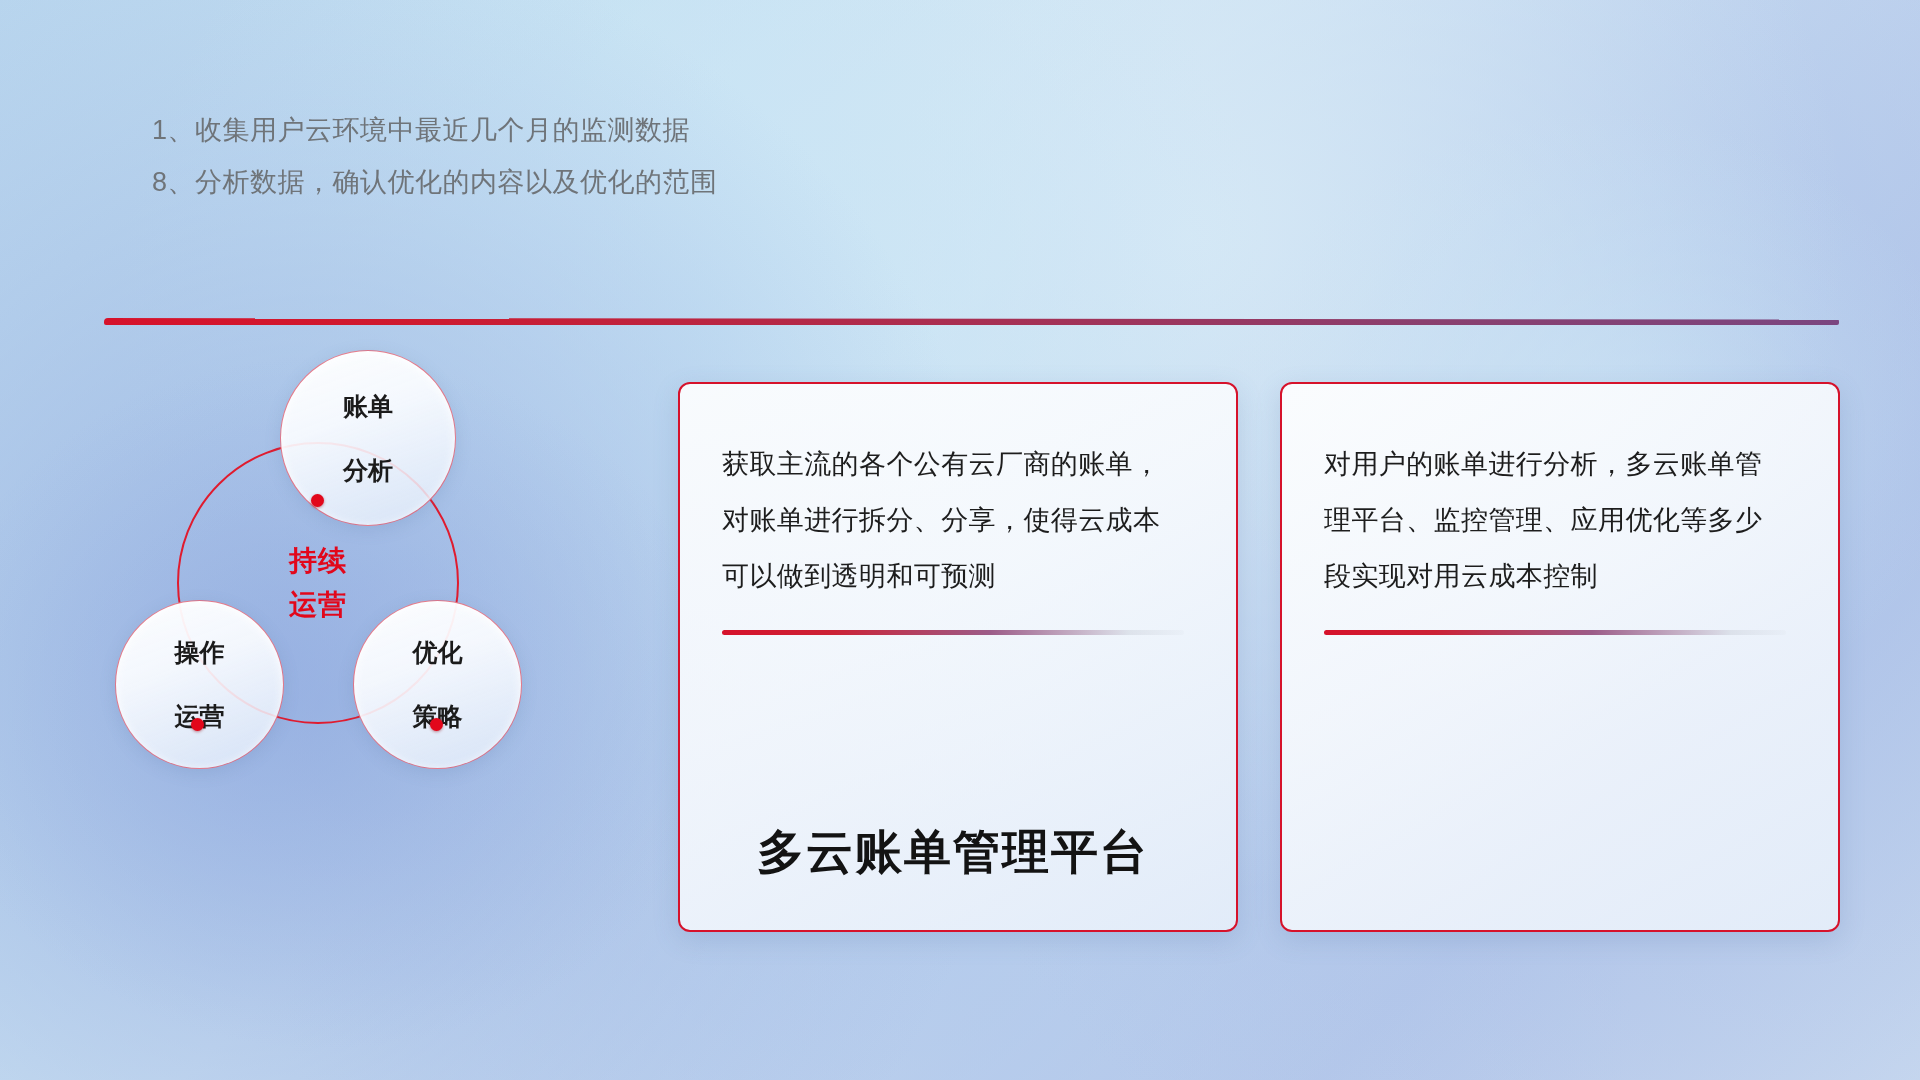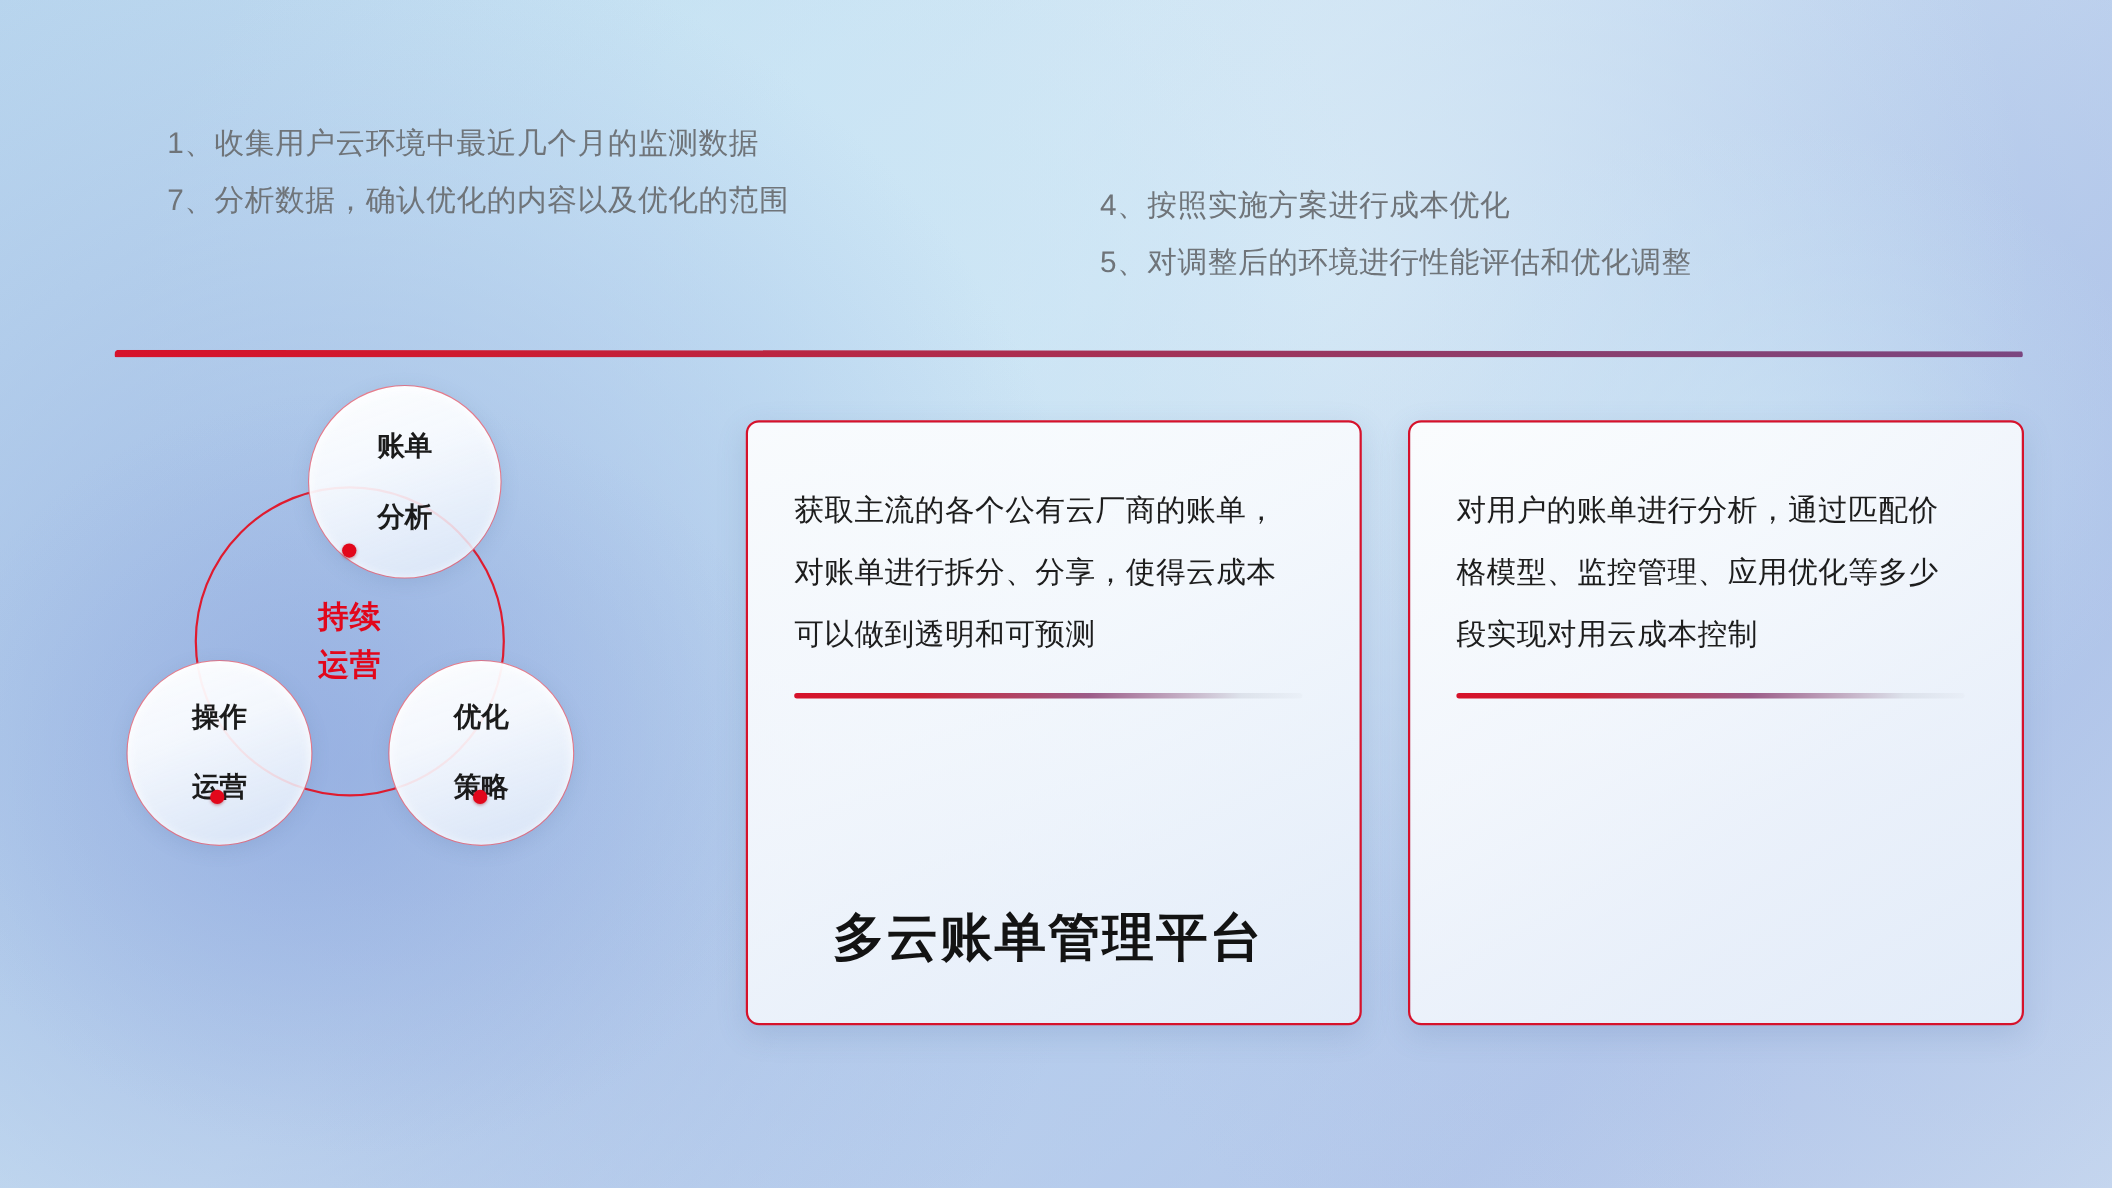"7、分析数据，确认优化的内容以及优化的范围" span.row { text: 7 -> 8 }
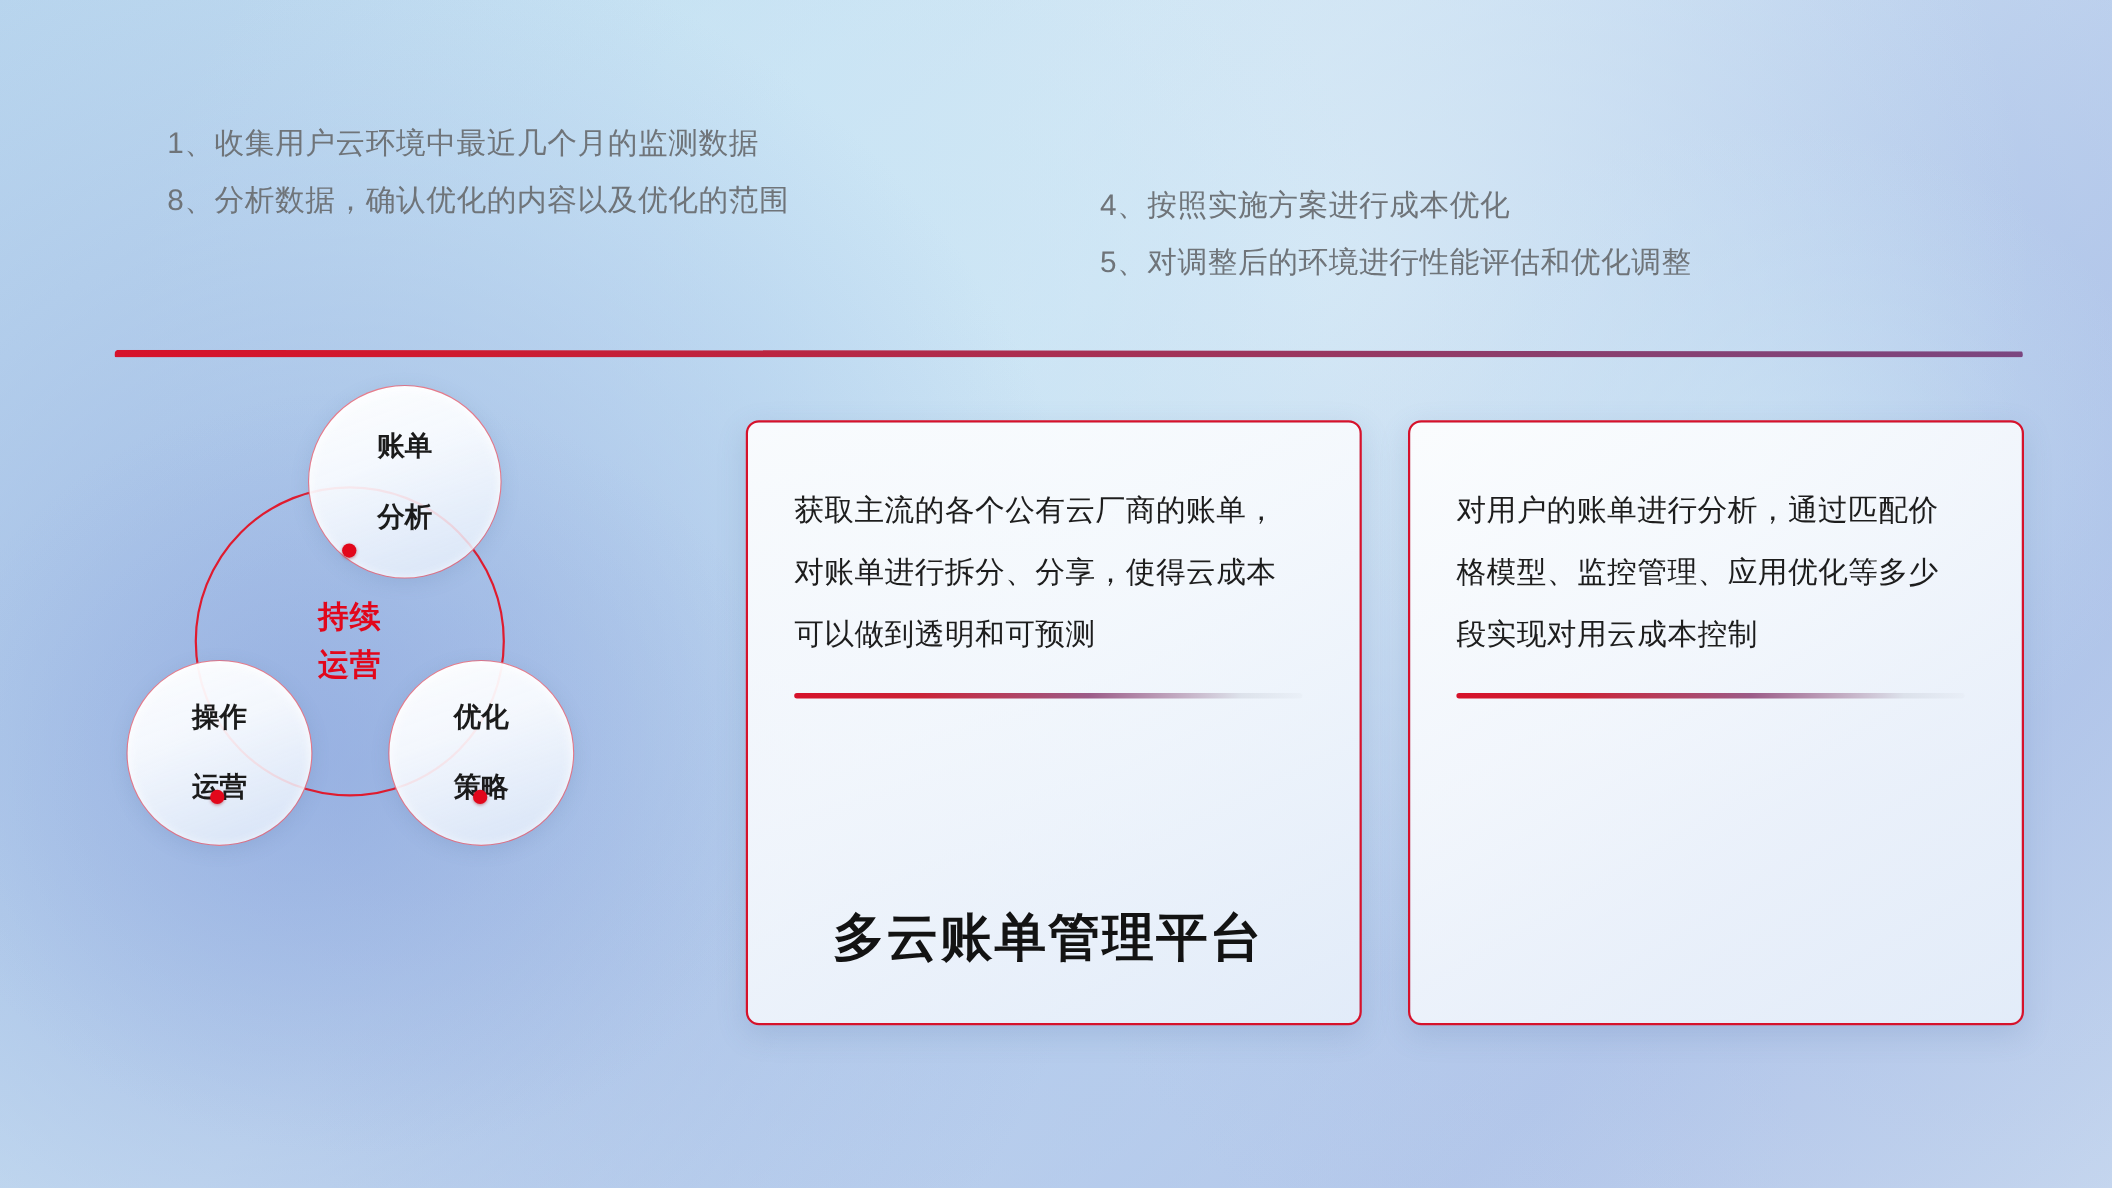"4、按照实施方案进行成本优化" div.bullets { html: <div> <span>4、按照实施方案进行成本优化</span> <span>5、对调整后的环境进行性能评估和优化调整</span> </div> -> none }
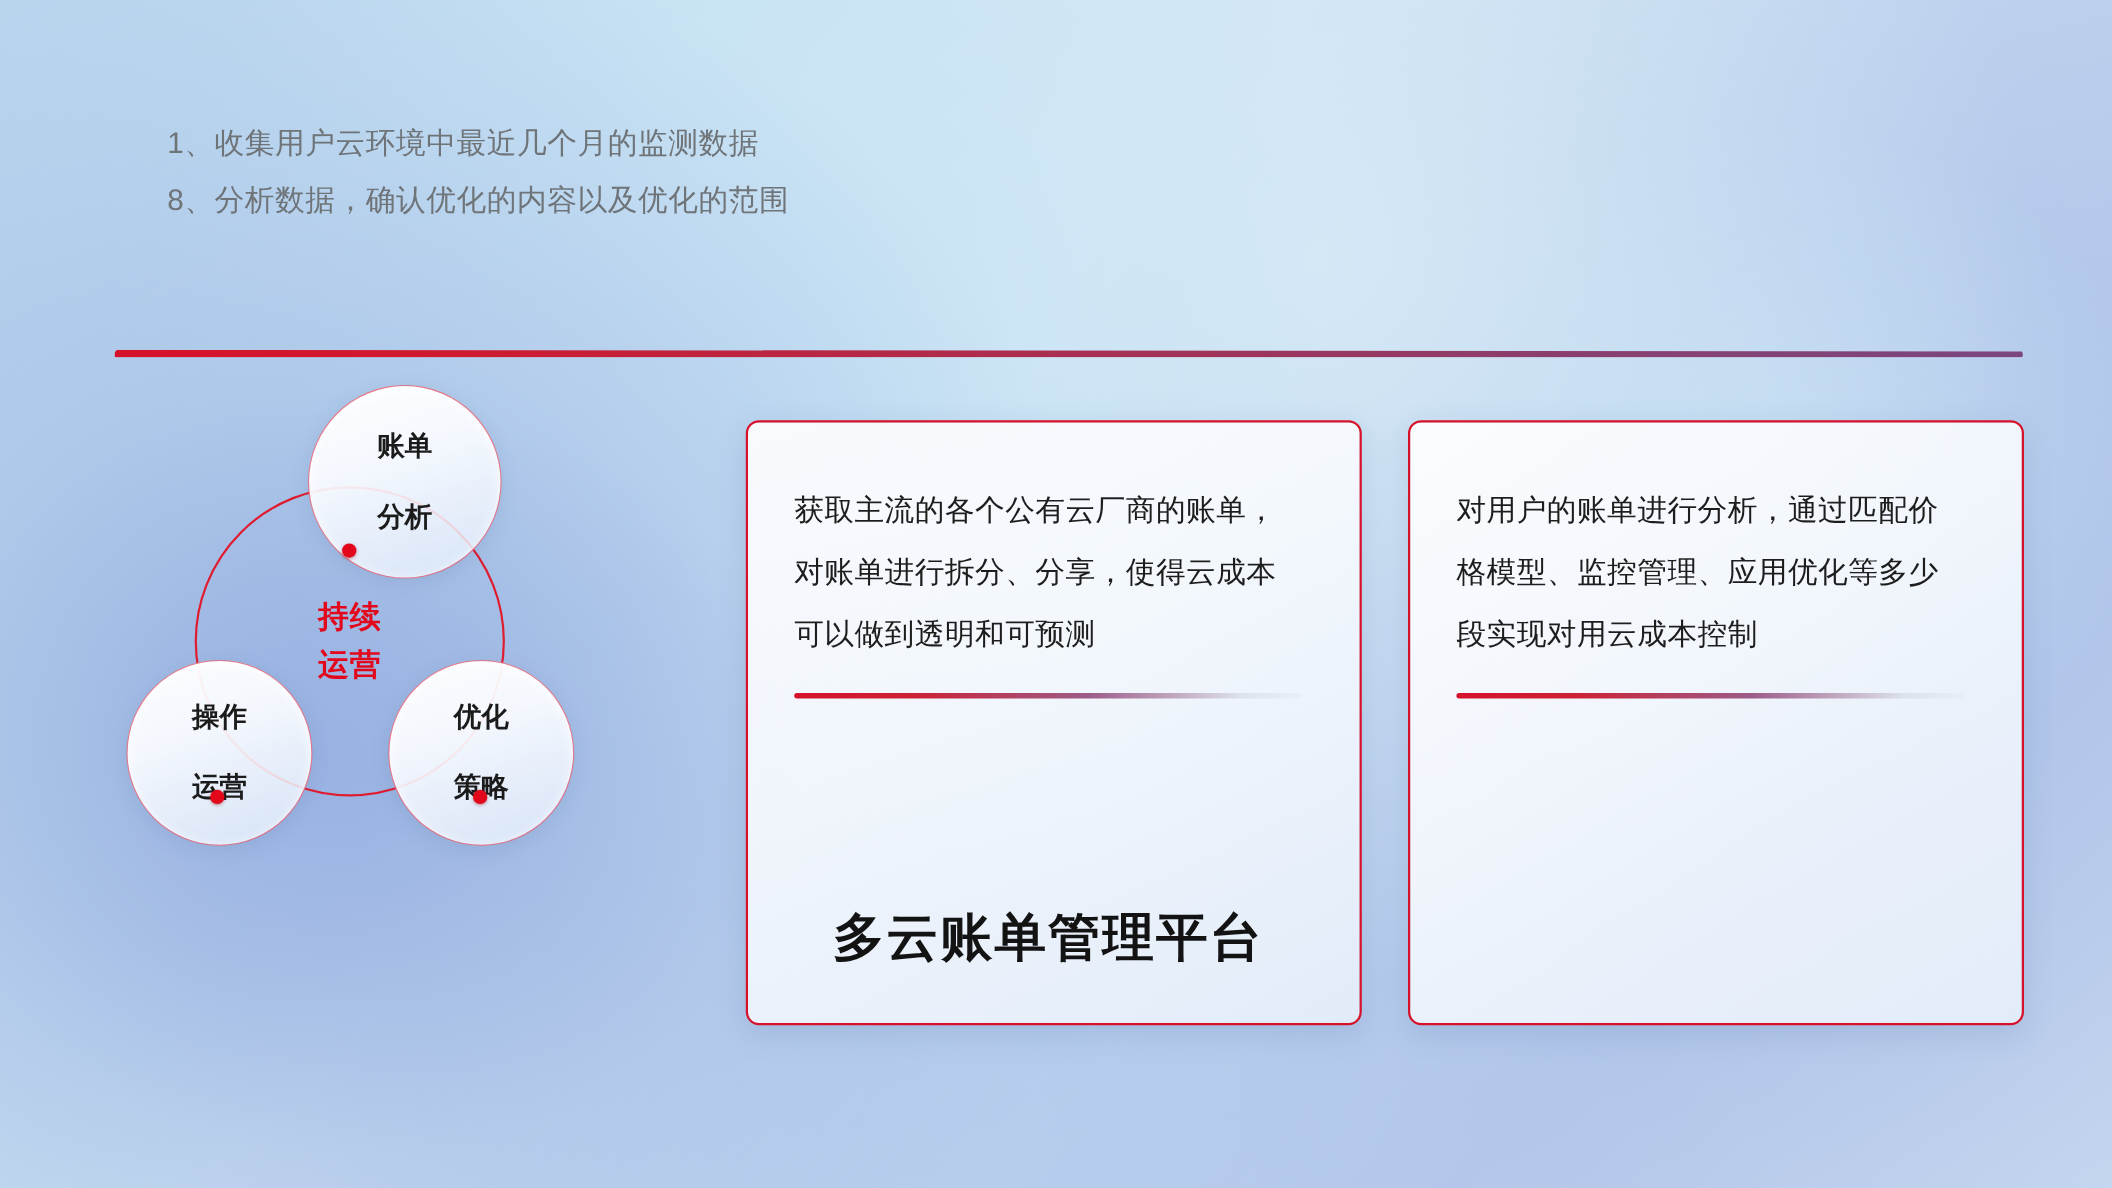"对用户的账单进行分析，通过匹配价格模型、监控管理、应用优化等多少段实现对用云成本" div.card-body { text: 通过匹配价格模型 -> 多云账单管理平台 }
